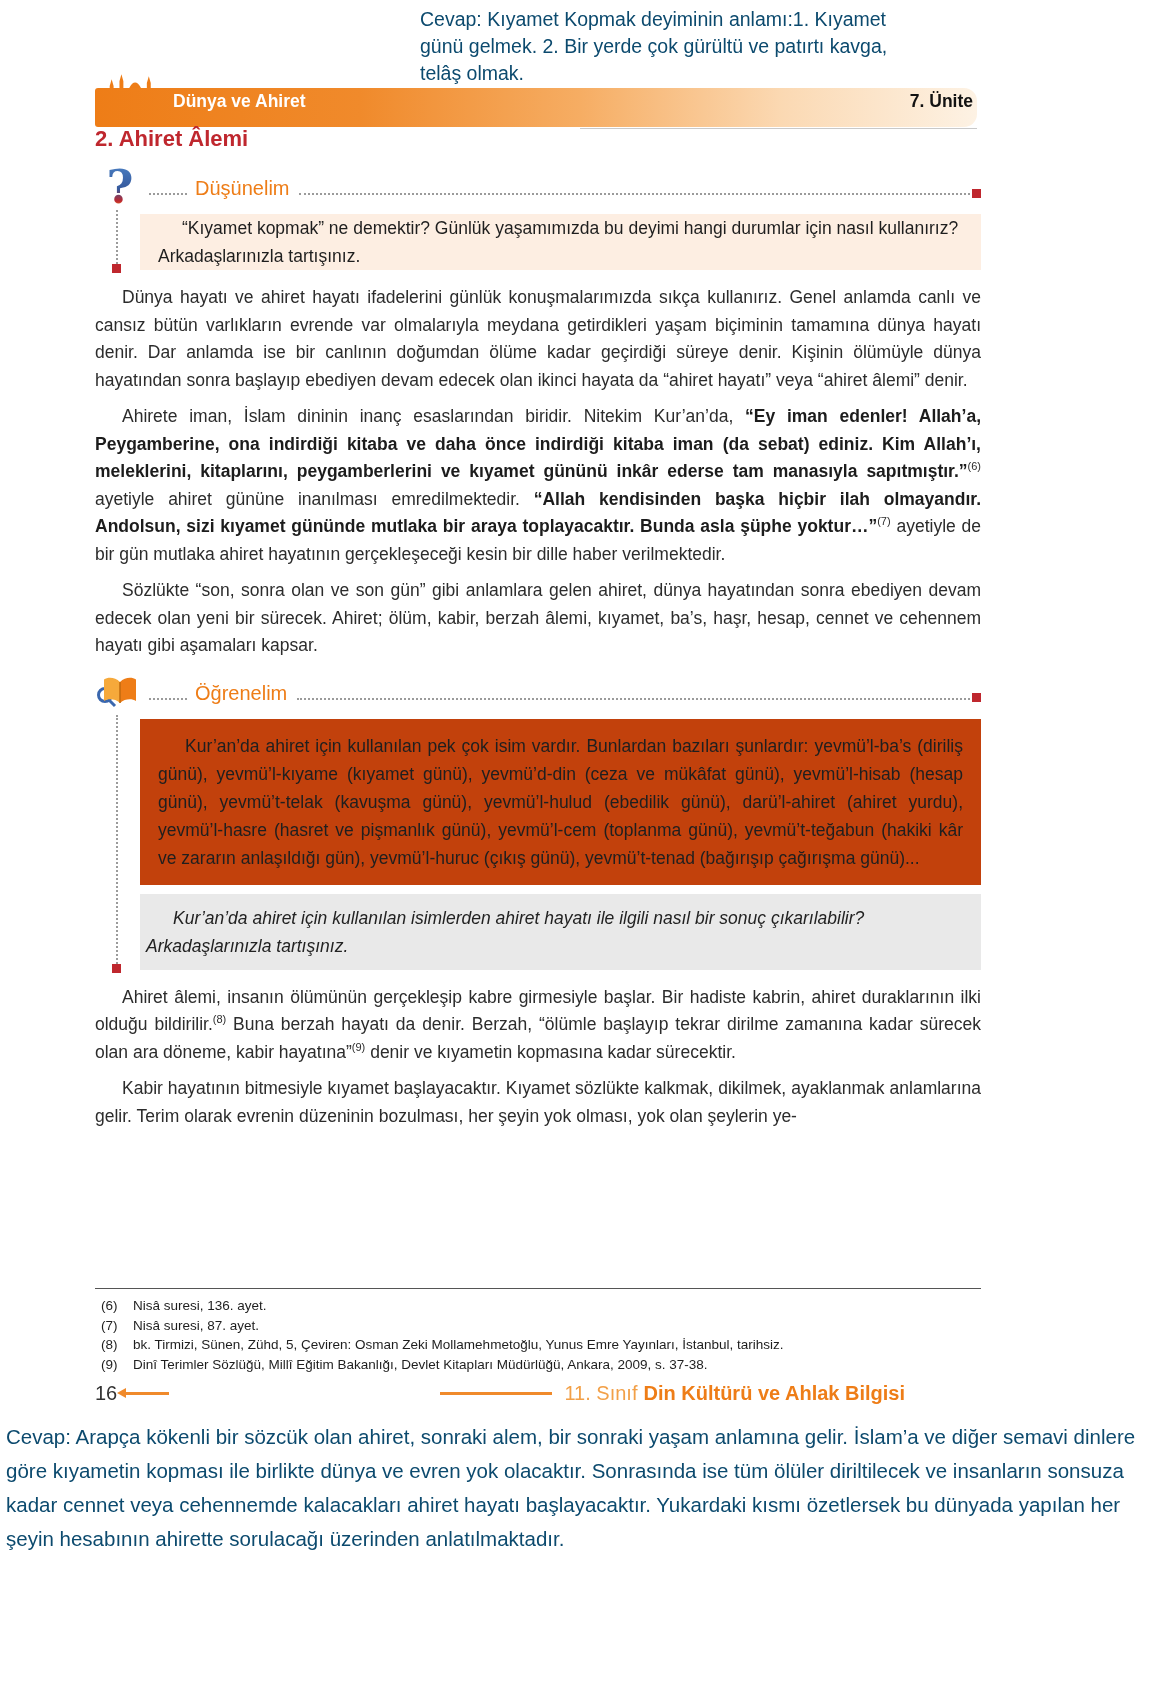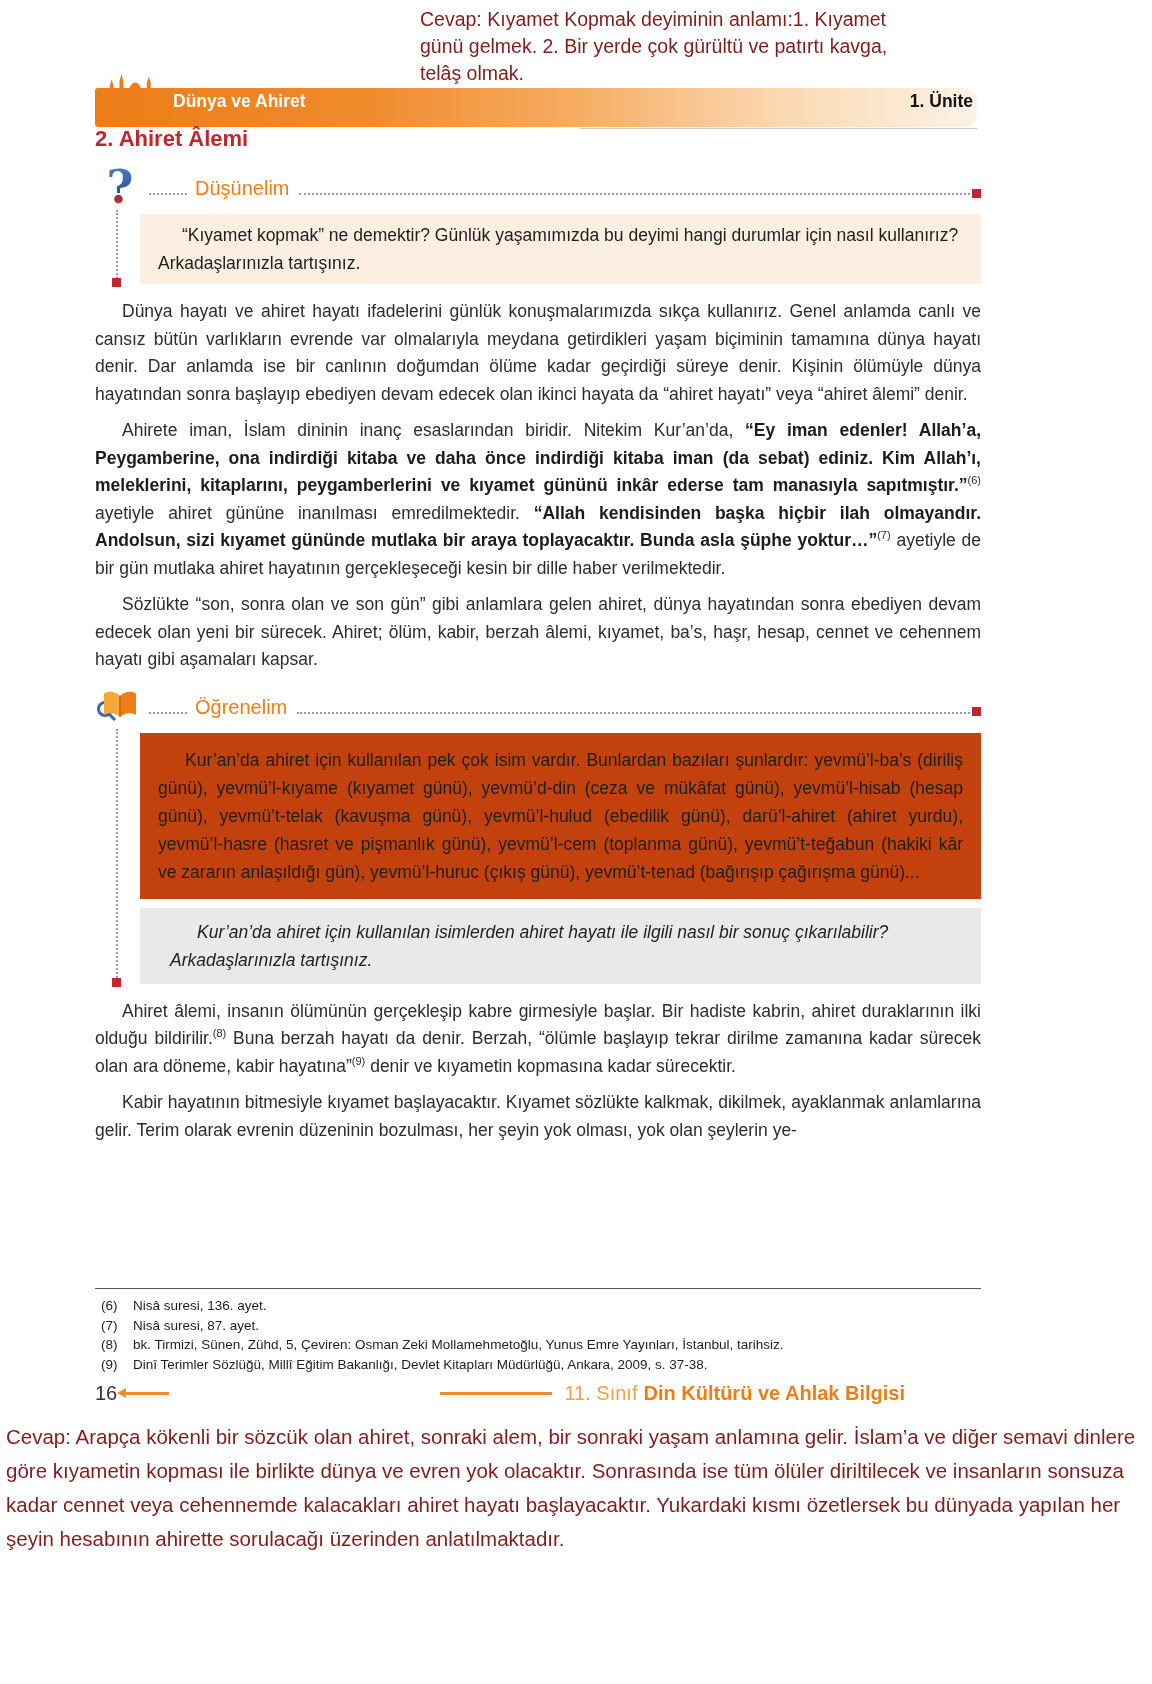"Cevap: Kıyamet Kopmak deyiminin" .annot { color: #7f1d1d -> #0c4a6e }
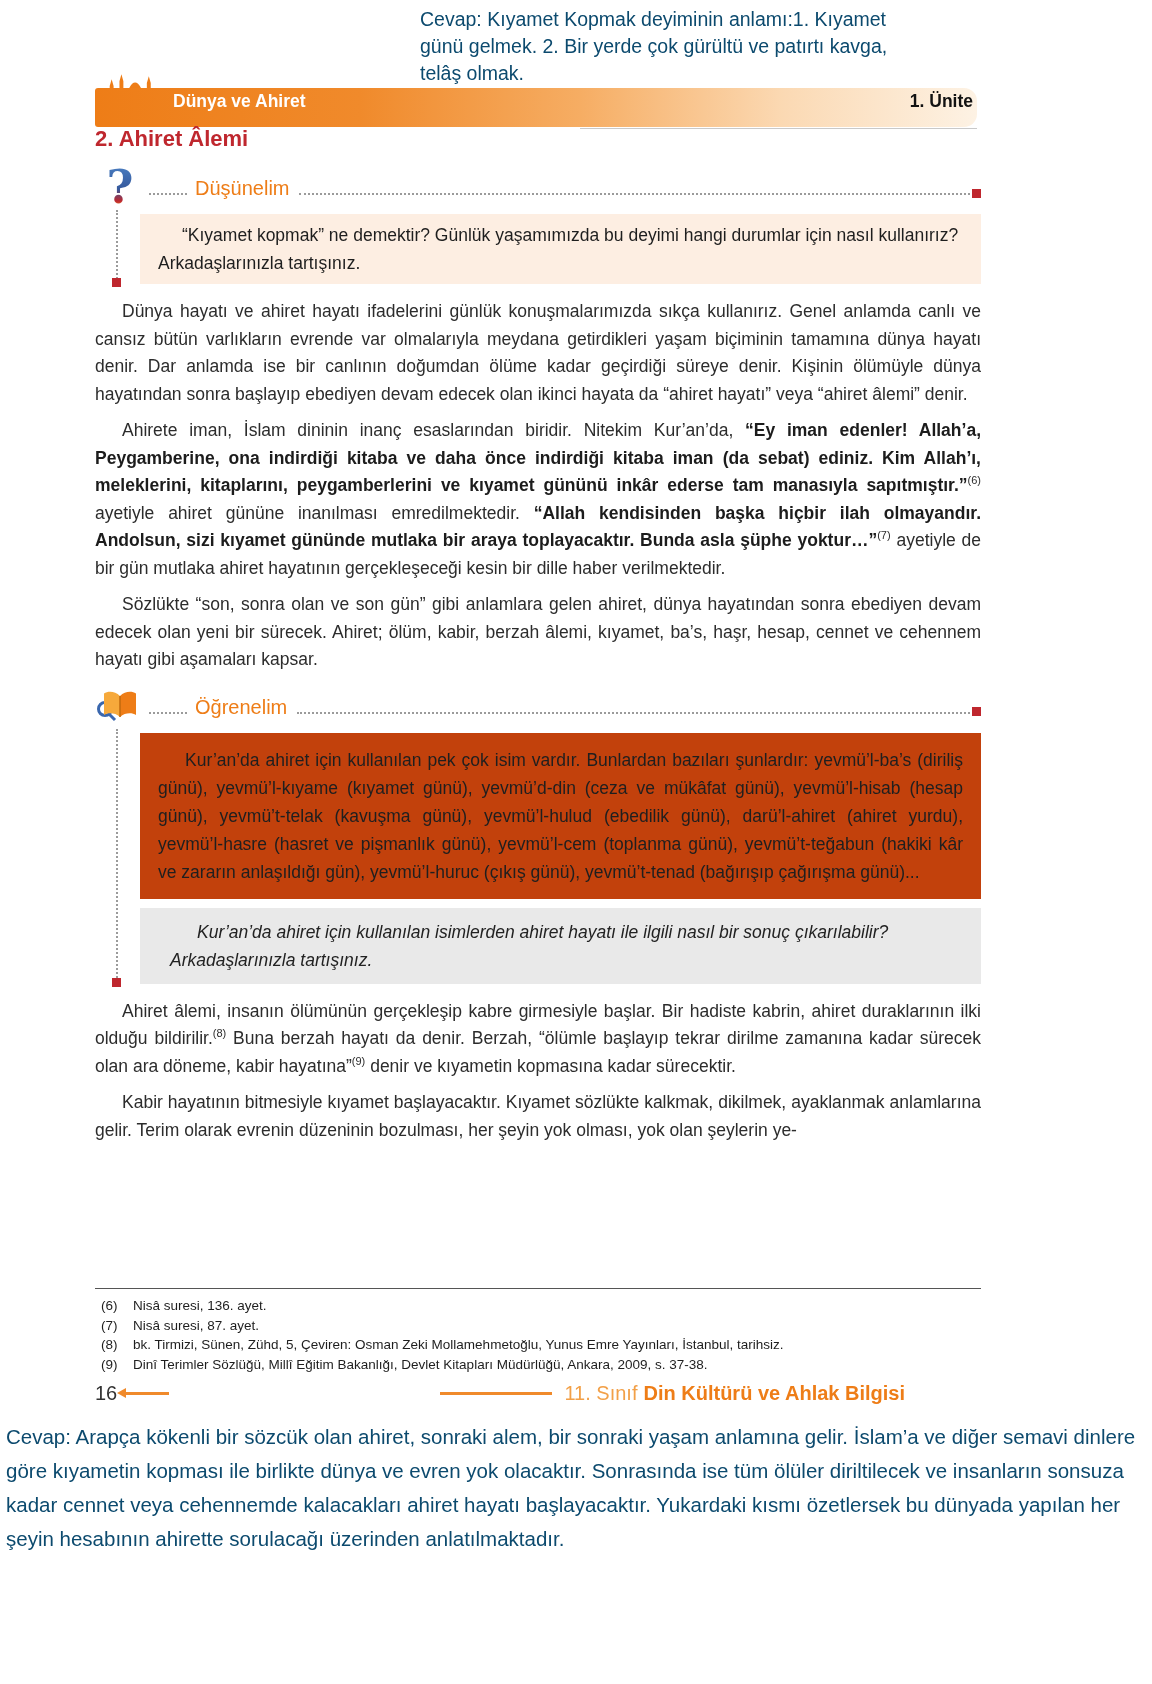"1. Ünite" span.unit { text: 1 -> 7 }
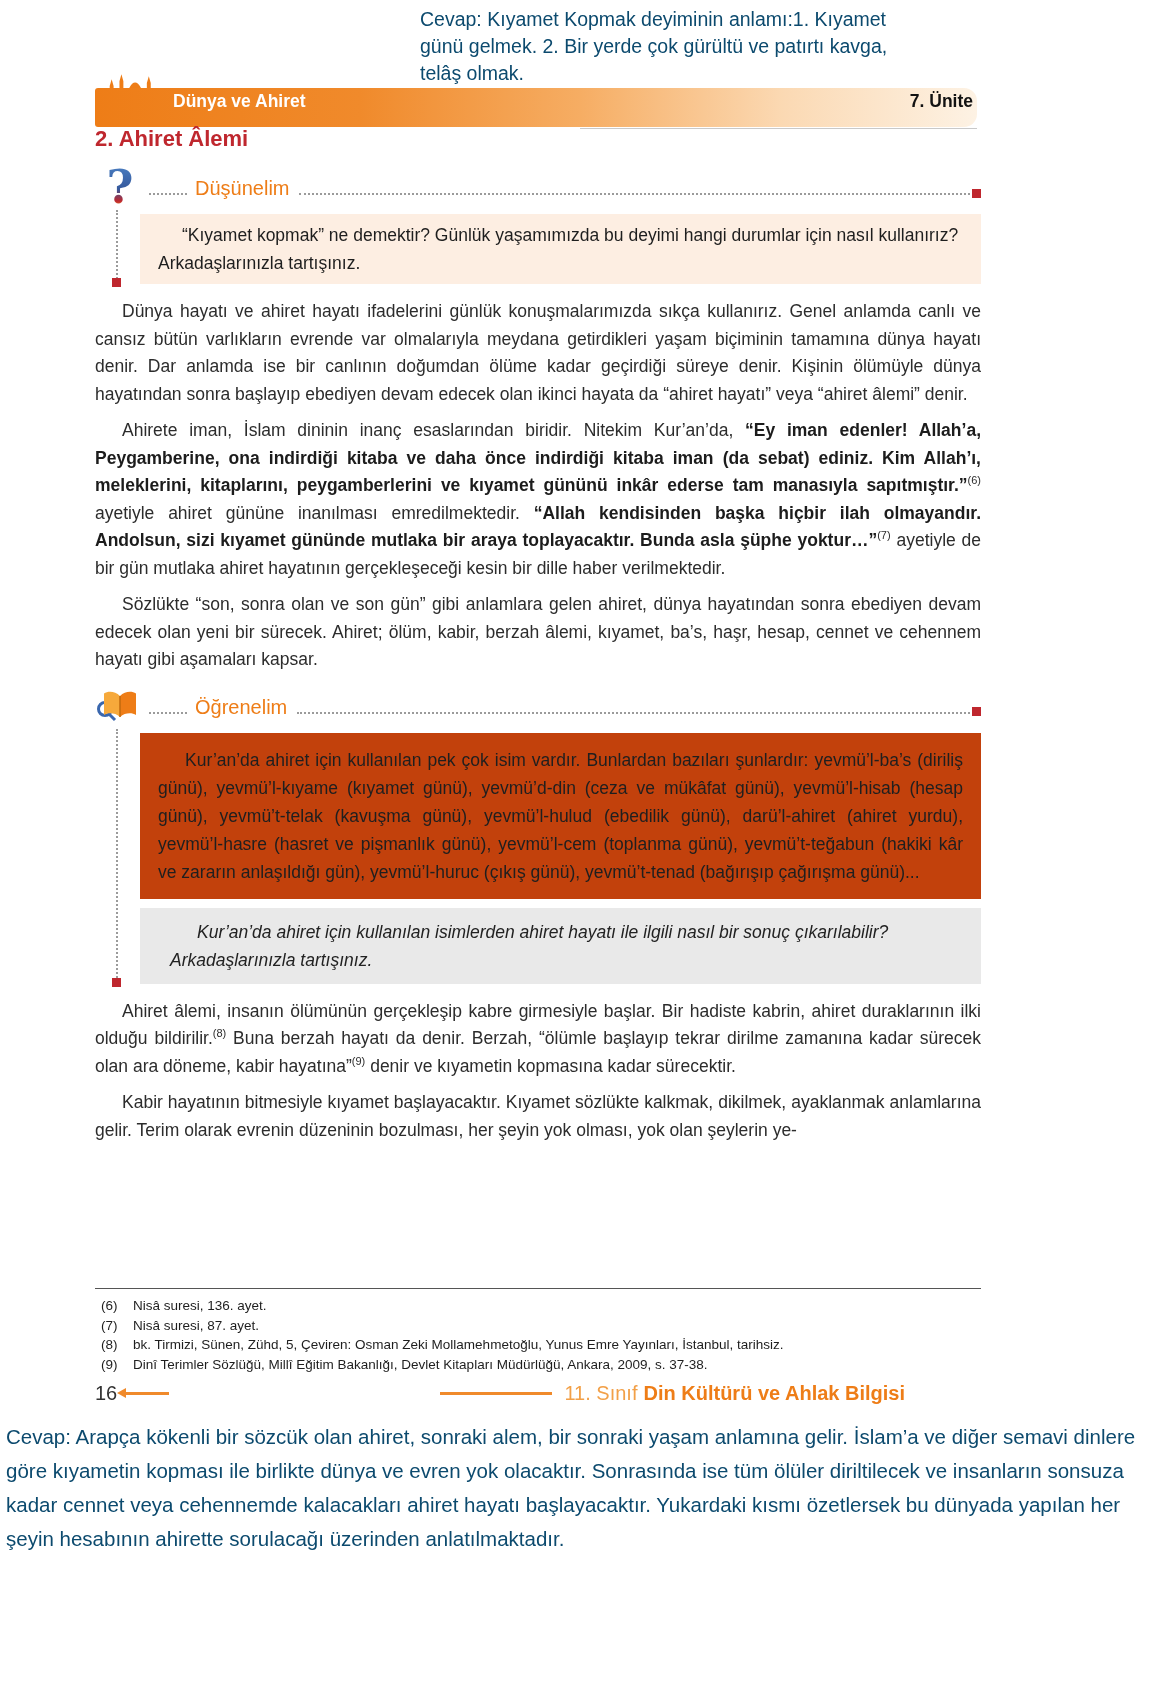"“Kıyamet kopmak” ne demektir? Günlük" .peach-box { padding: 7px 18px -> 0 18px }
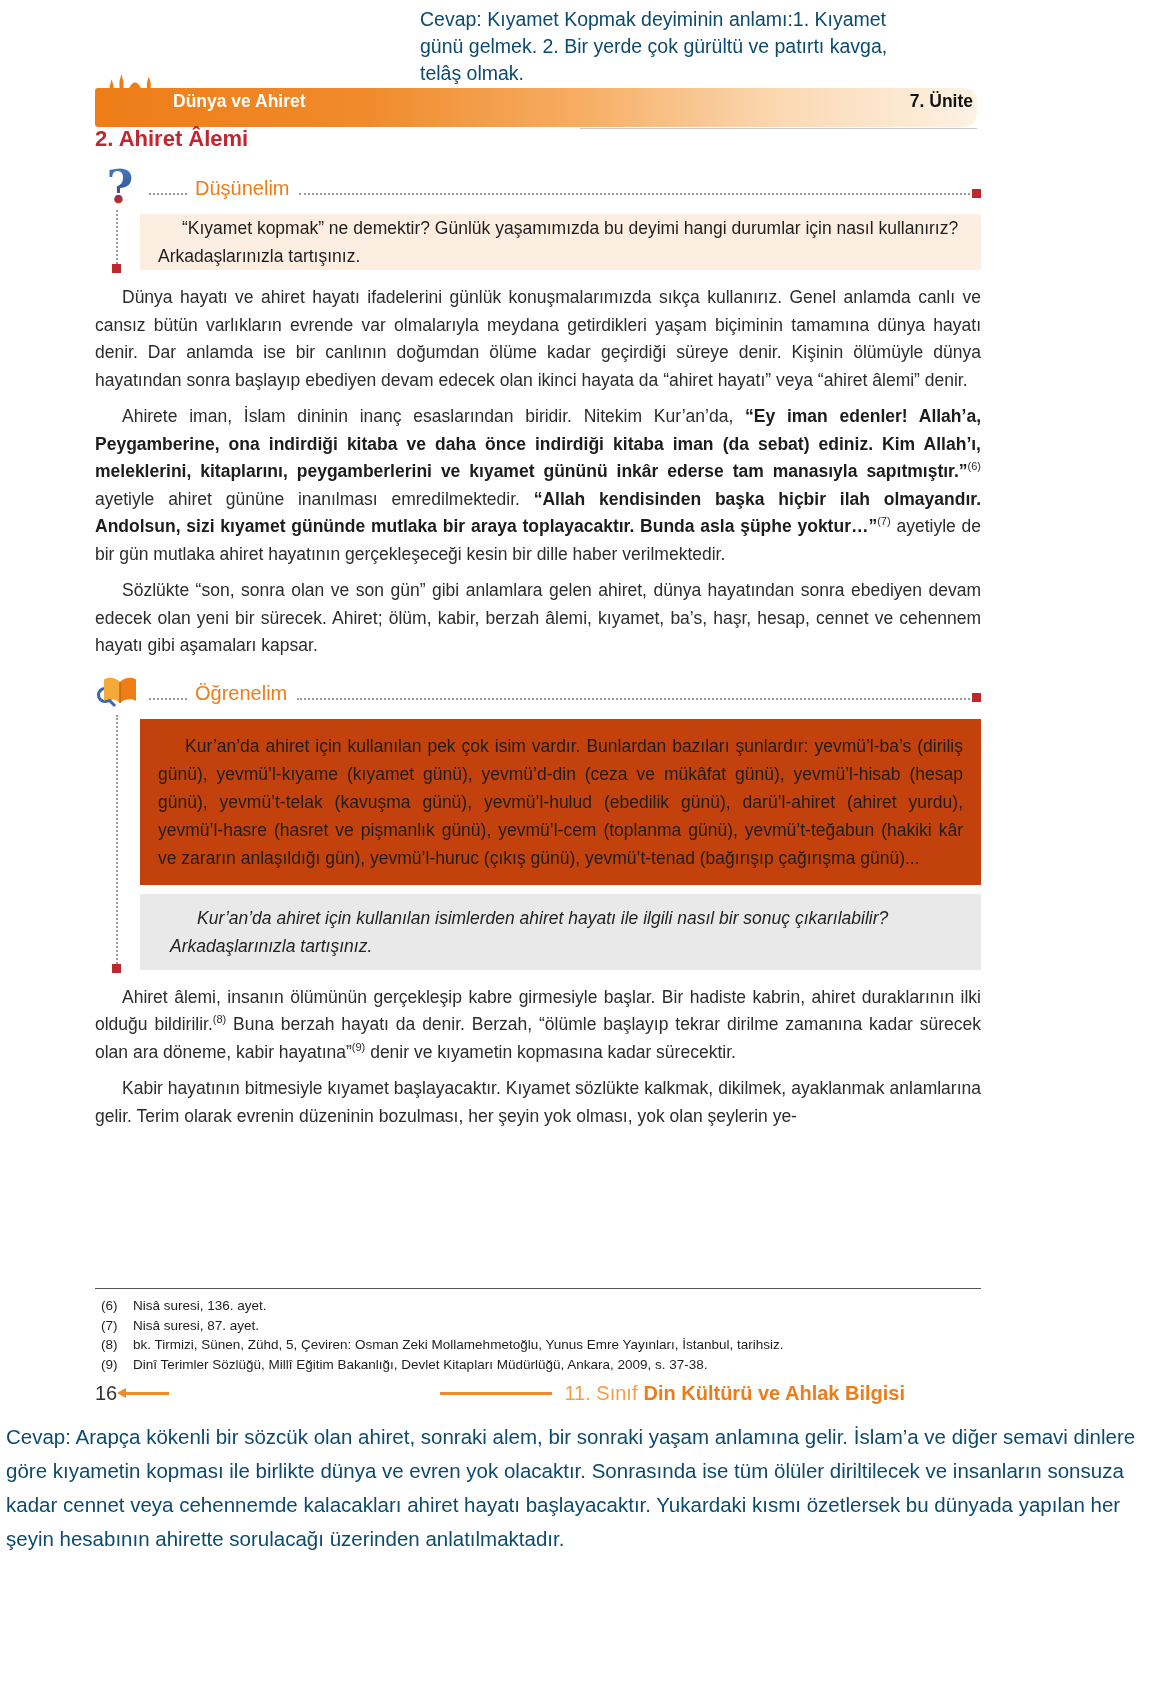"Kur’an’da ahiret için kullanılan" .gray-box-q { padding: 10px 30px -> 10px 6px }
